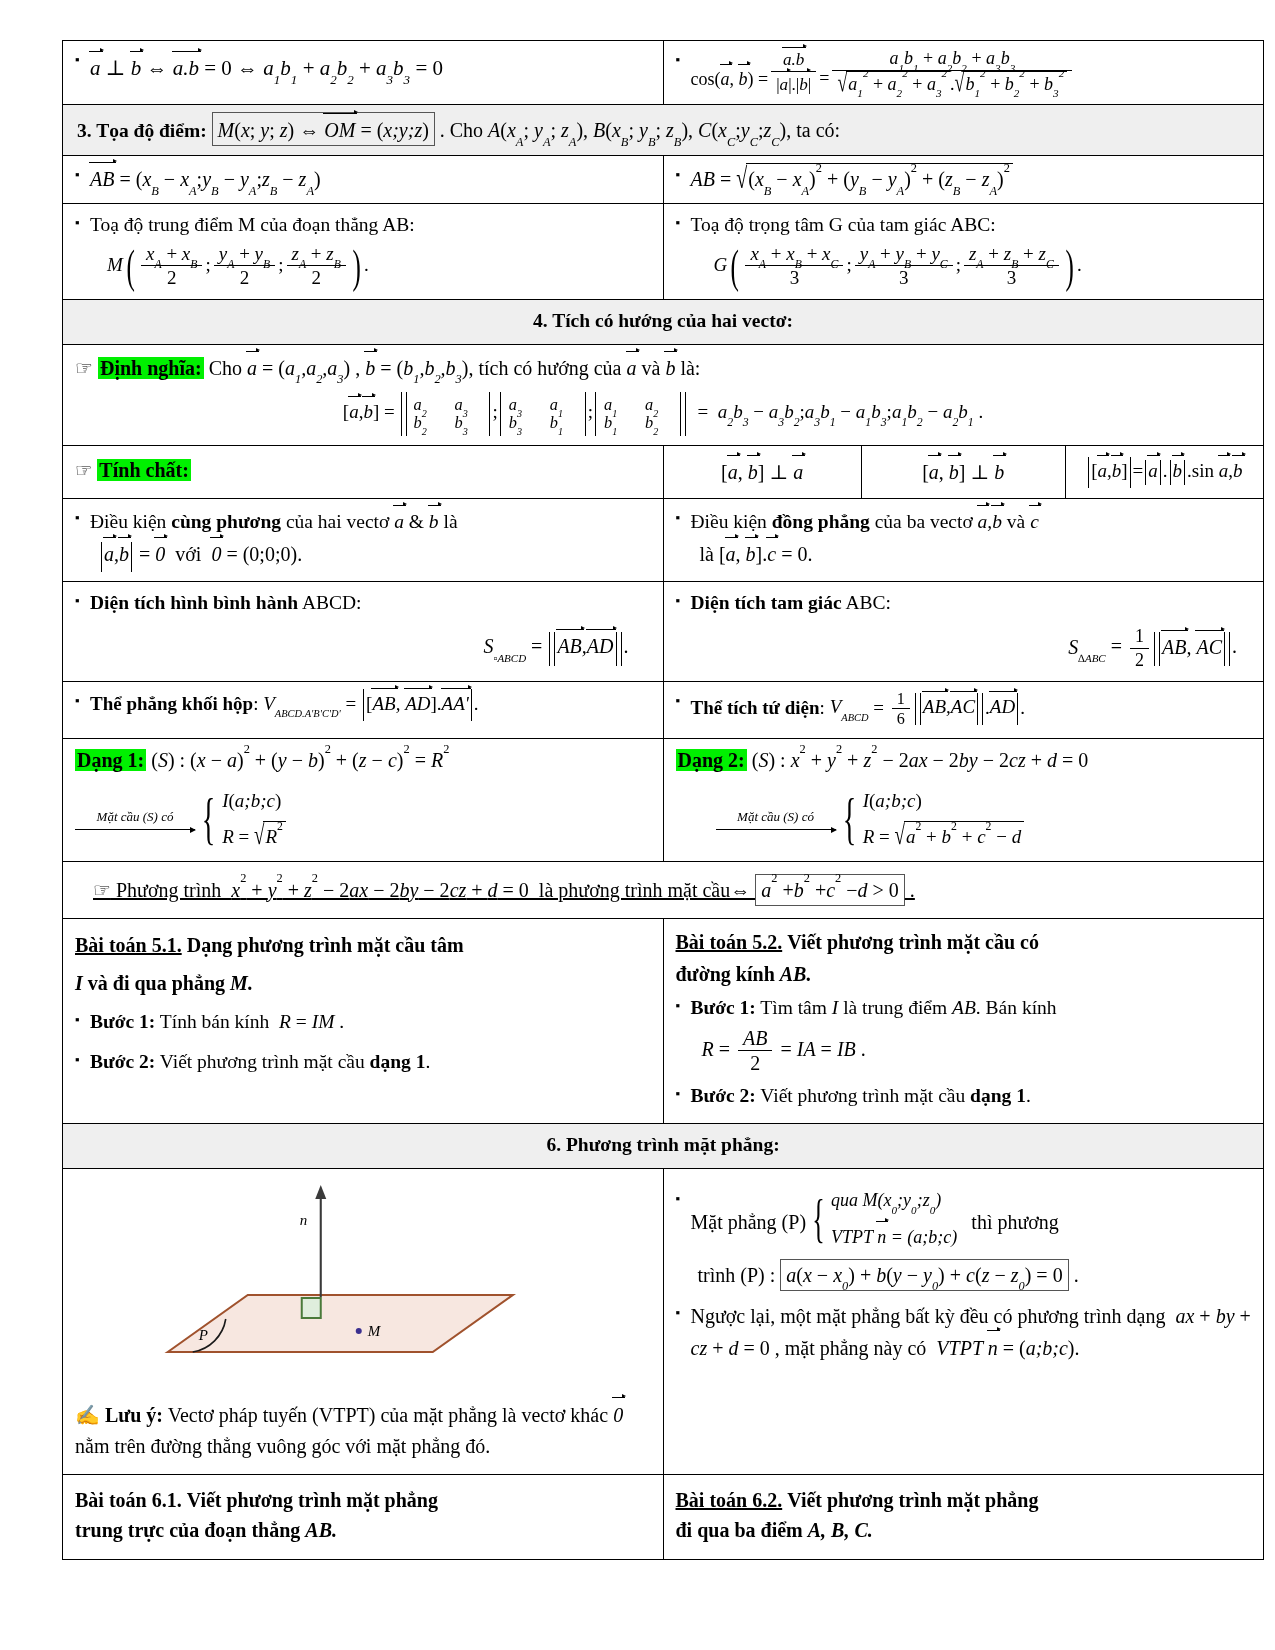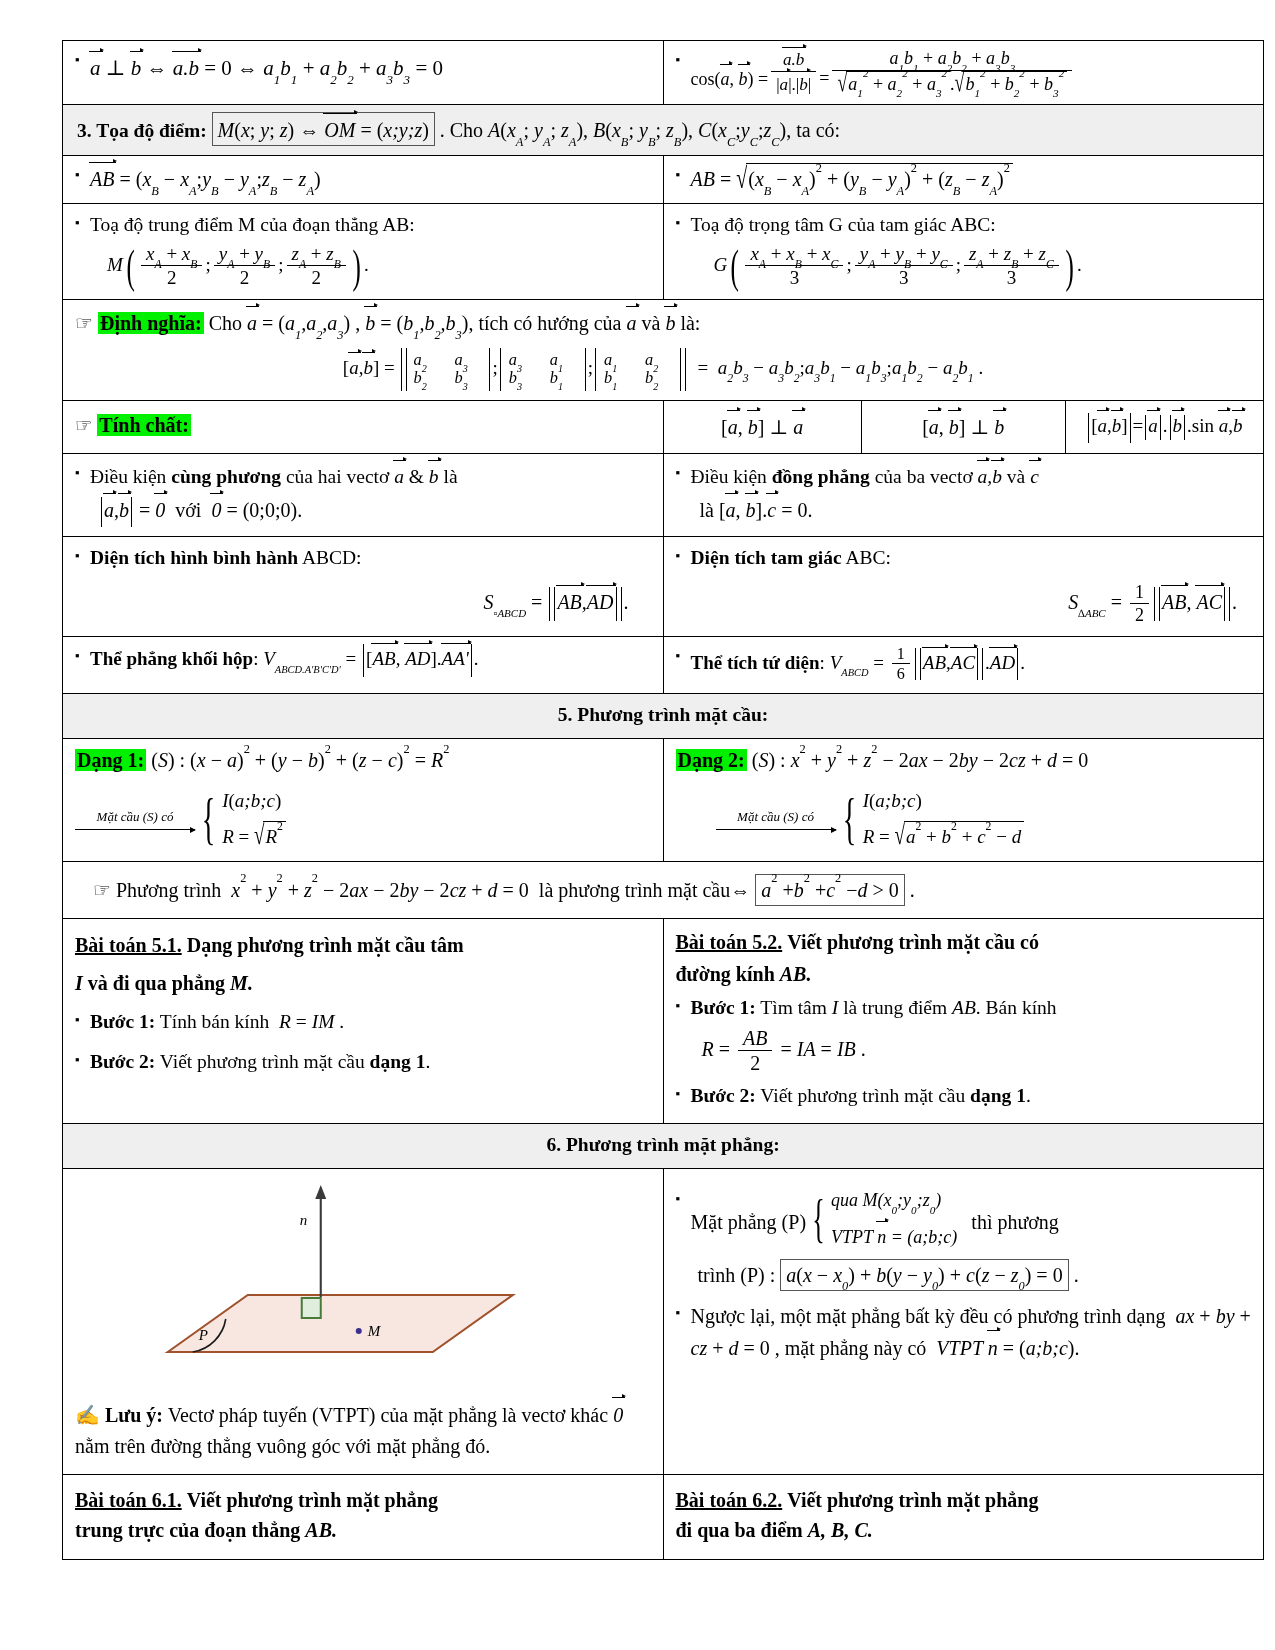"4. Tích có hướng của" tr { html: none -> <tr> <td> <span>4.</span> <span>Tích có hướng của hai vectơ:</span> </td> </tr> }
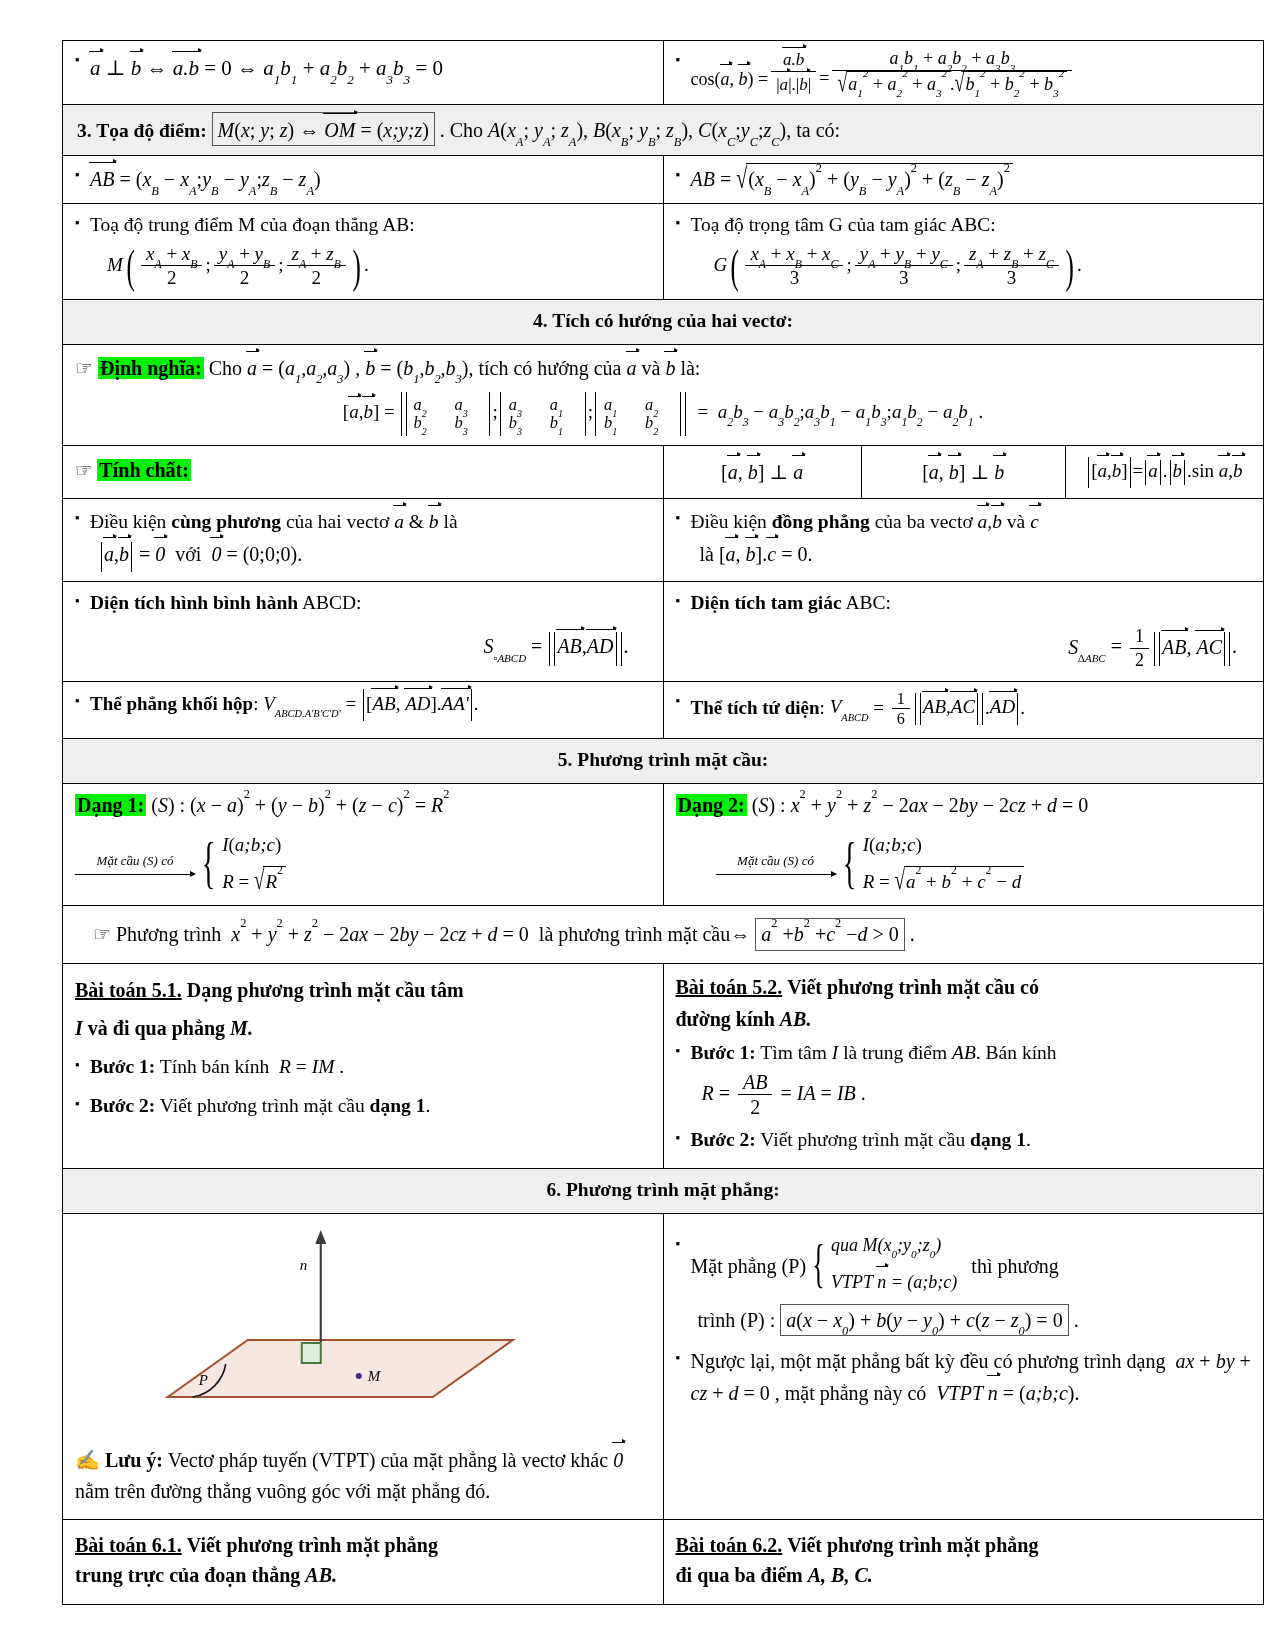"5. Phương trình mặt cầu:" tr { html: <tr> <td> <span>5.</span> <span>Phương trình mặt cầu:</span> </td> </tr> -> none }
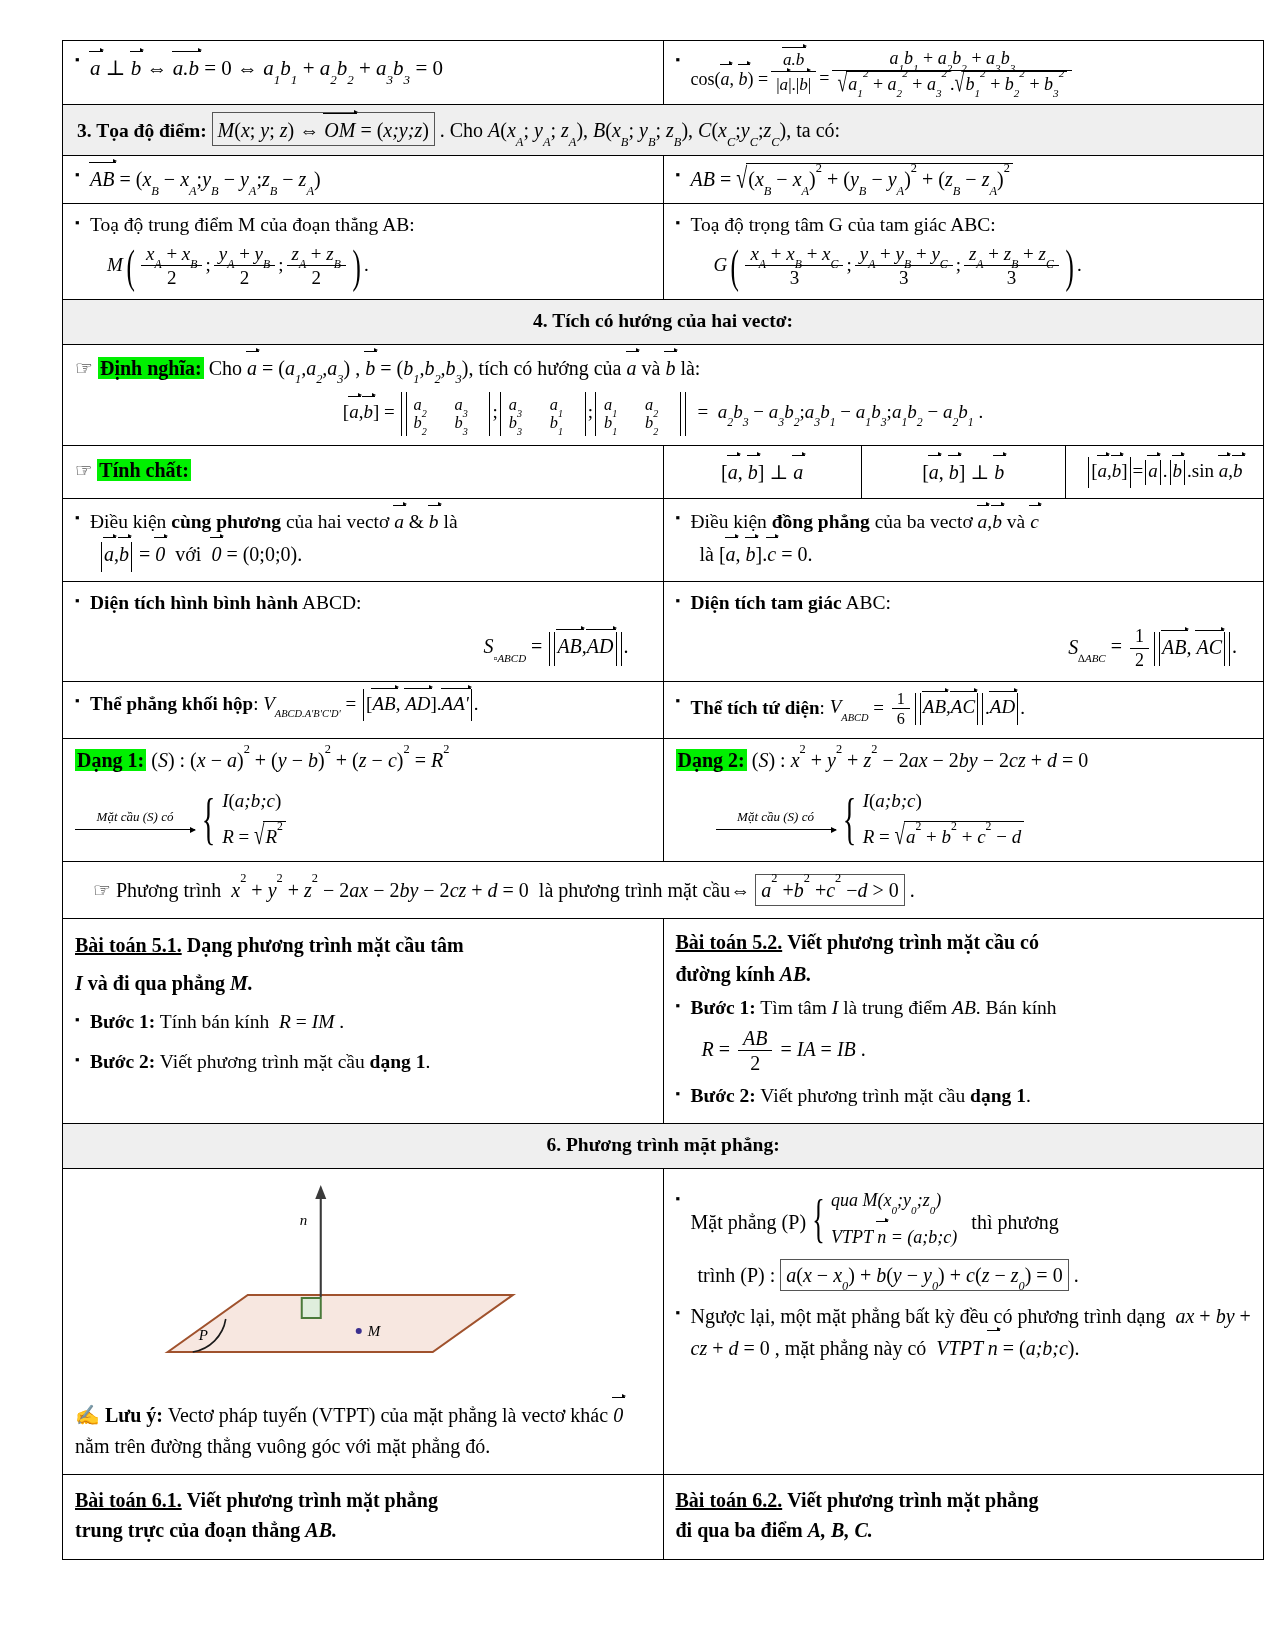"☞ Phương trình x2 +" td { text-decoration: none -> underline }
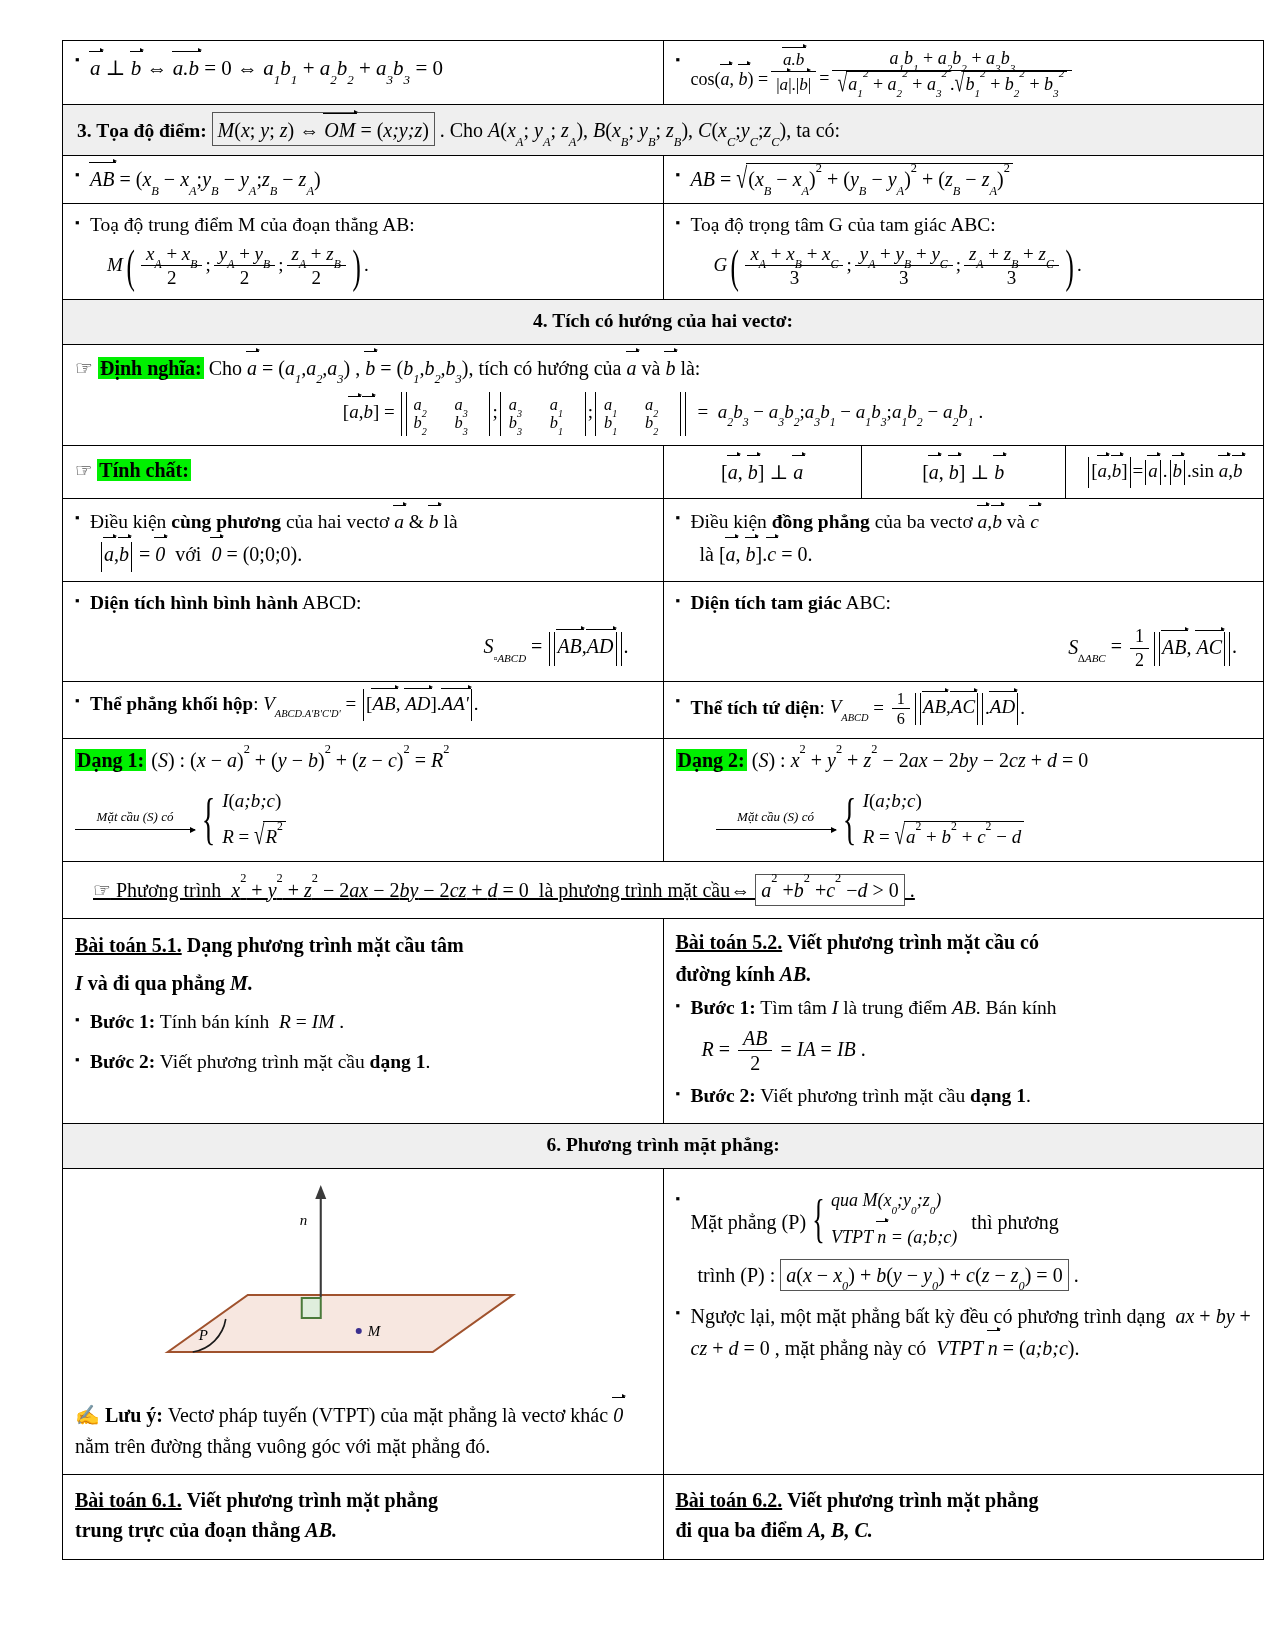"Bài toán 6.1." b { text-decoration: underline -> none }
